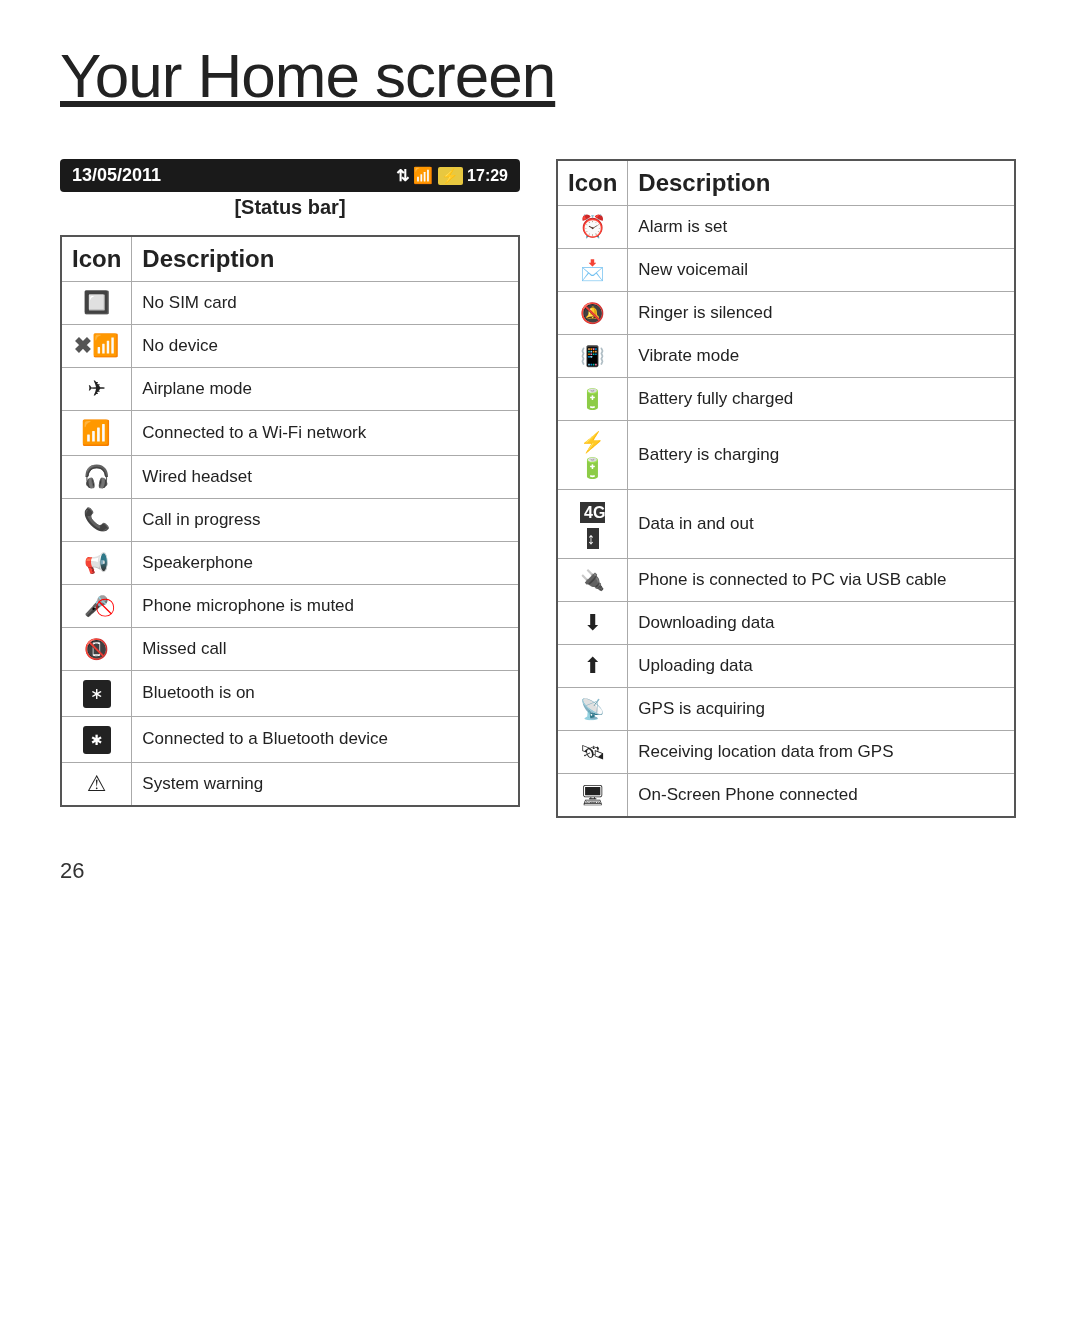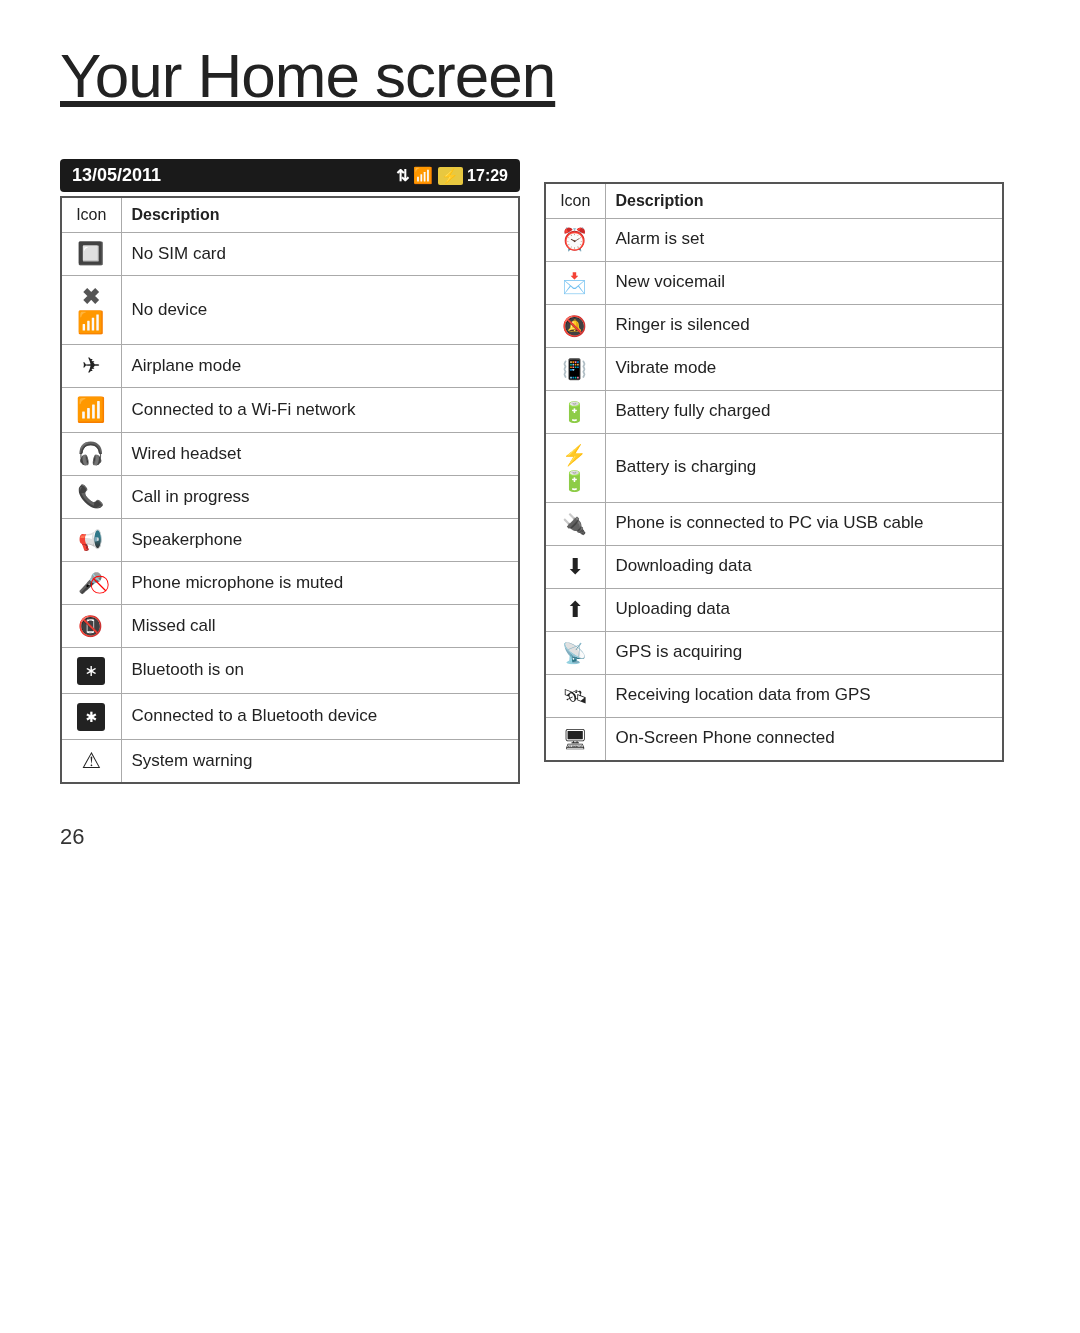"13/05/2011" .content-area { align-items: center -> flex-start; gap: 24px -> 36px }
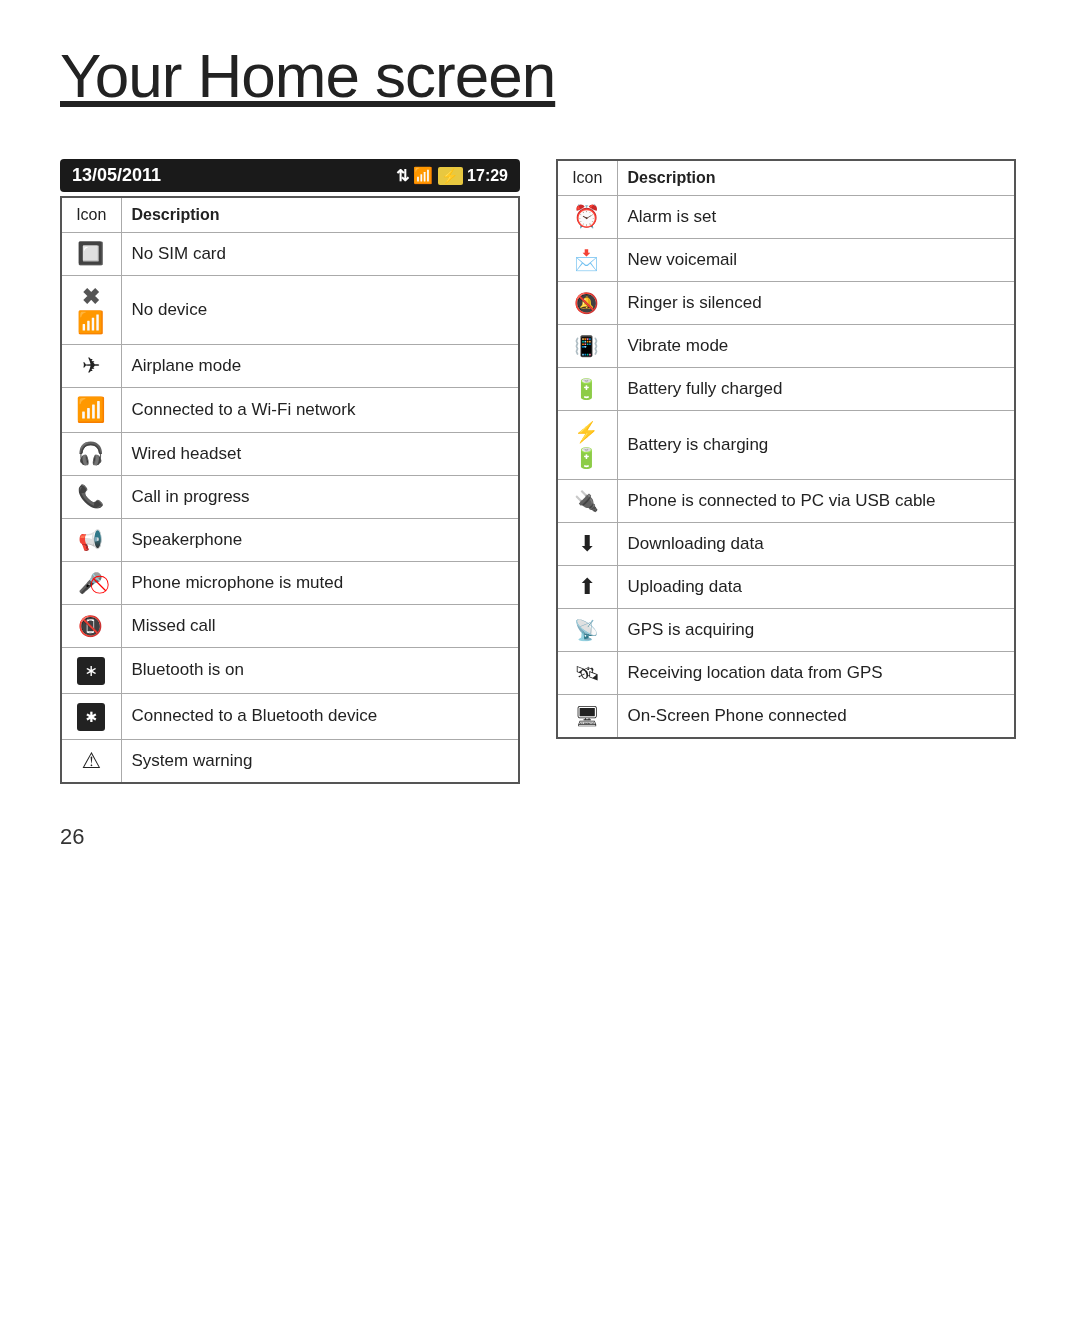"Icon" th { font-size: 16px -> 24px; font-weight: normal -> bold }
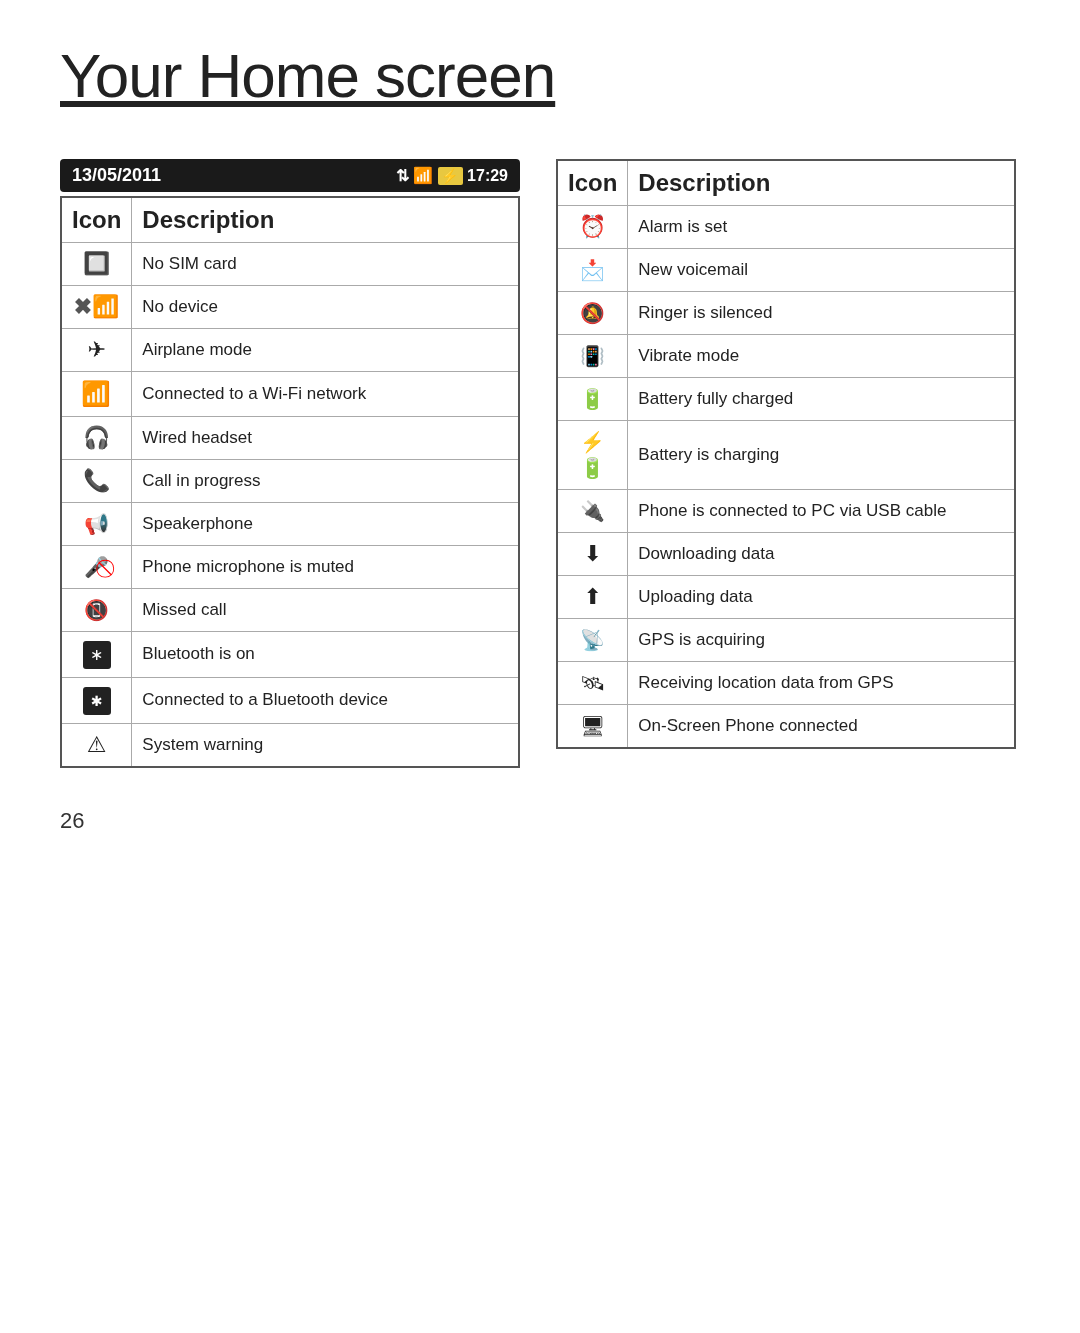"[Status bar]" div.status-bar-label { html: none -> <div>[Status bar]</div> }
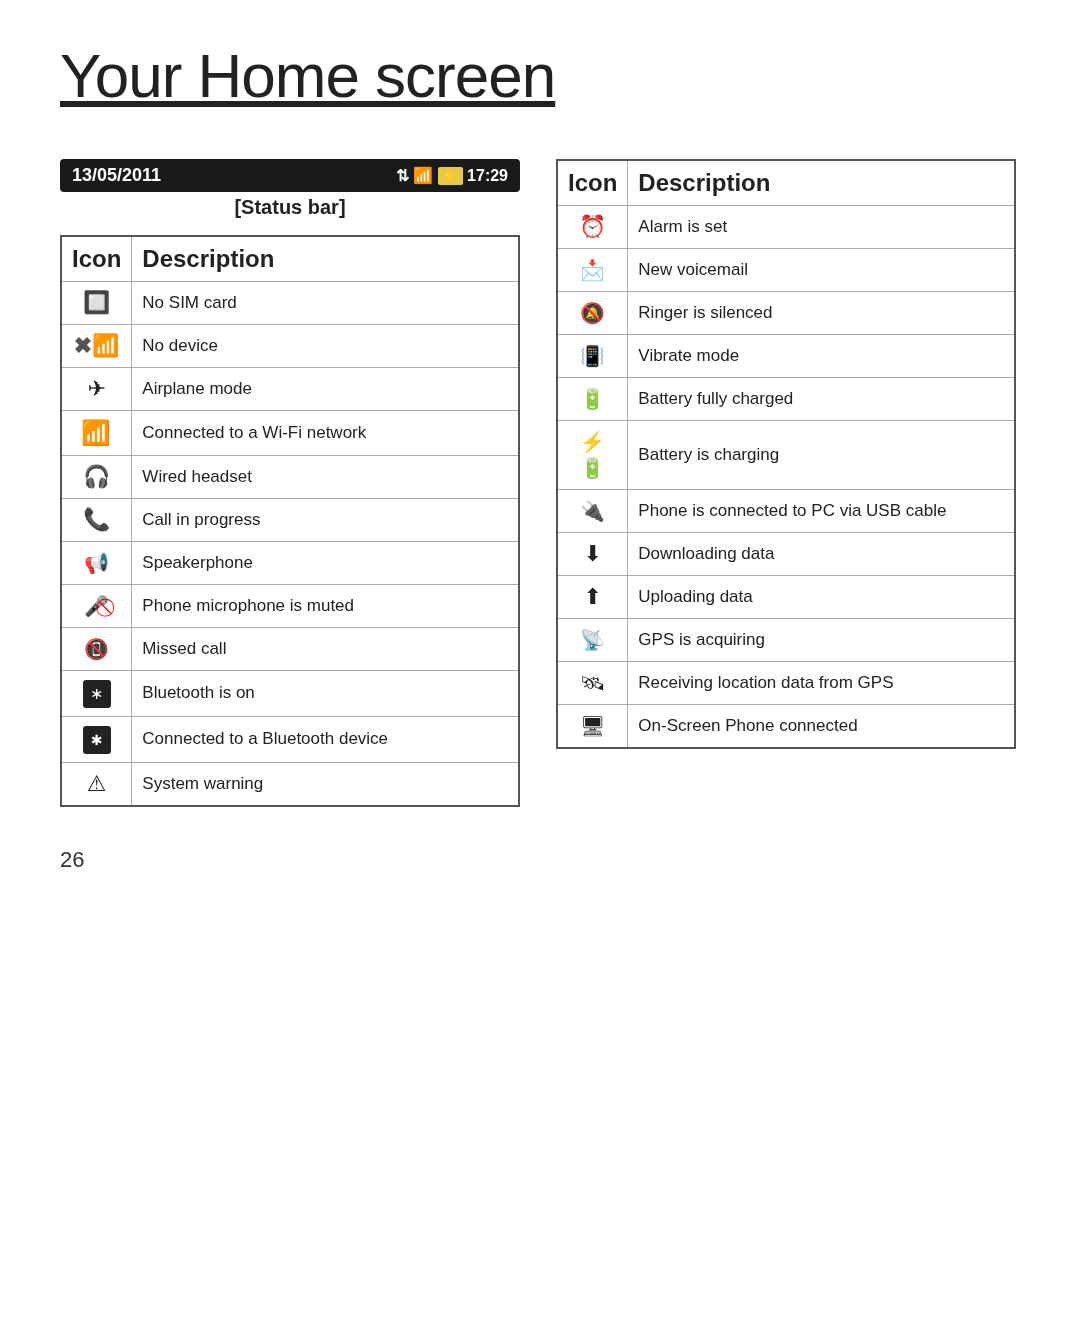"4G" tr { html: none -> <tr> <td><span>4G<br>↕</span></td> <td>Data in and out</td> </tr> }
